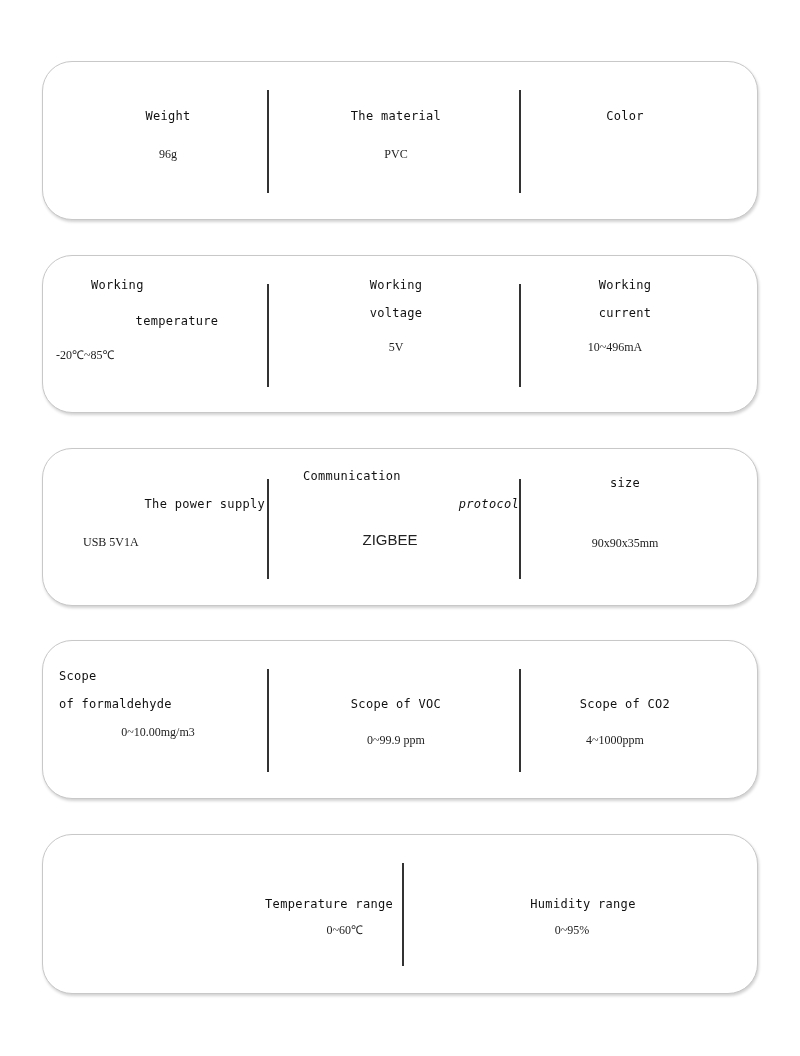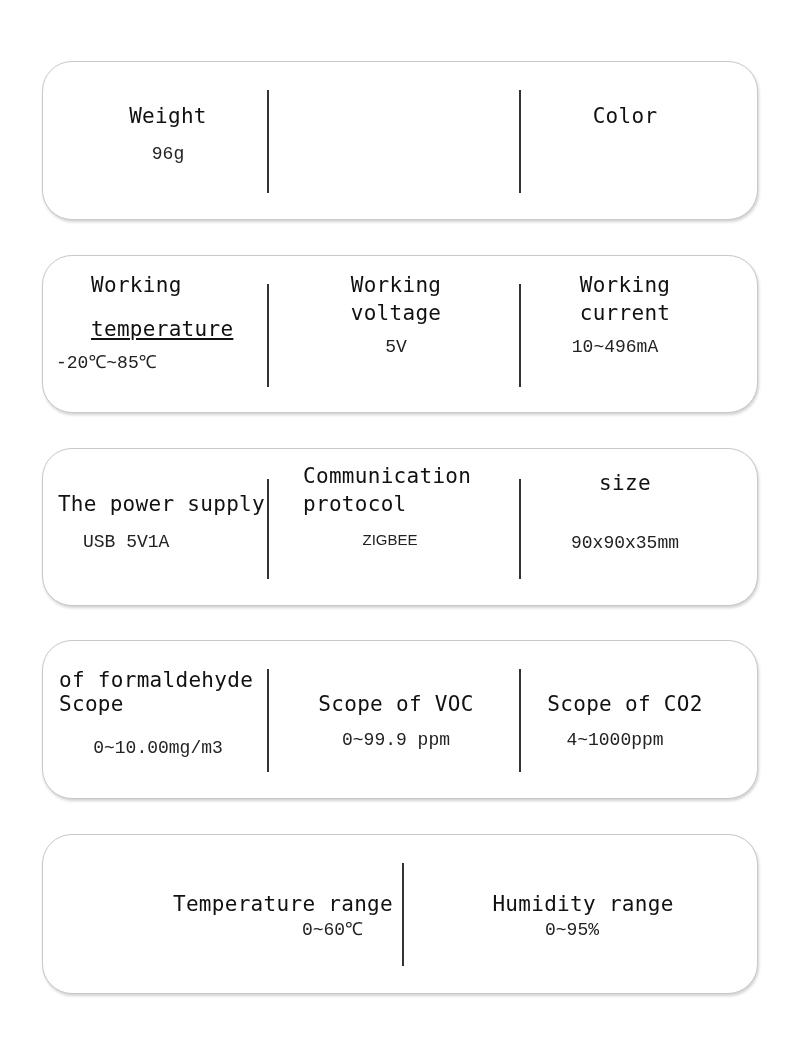"Weight" .label { font-size: 21px -> 12px }
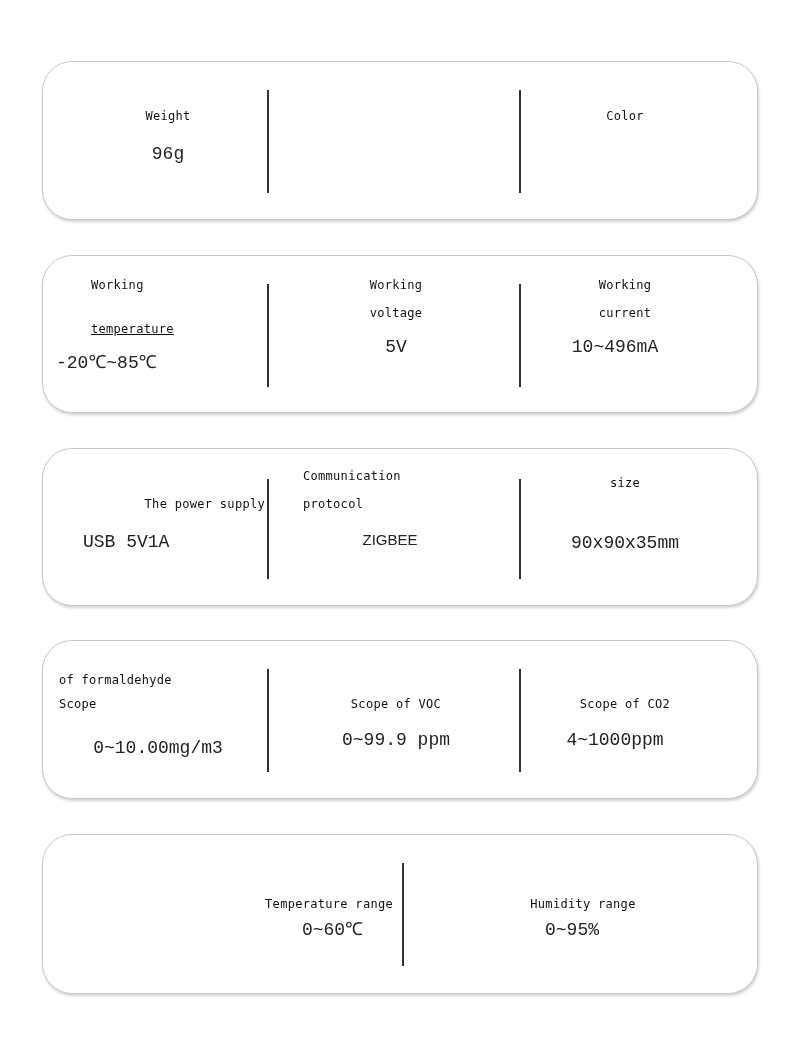"The material" div.cell { html: none -> <div> <div>The material</div> <div>PVC</div> </div> }
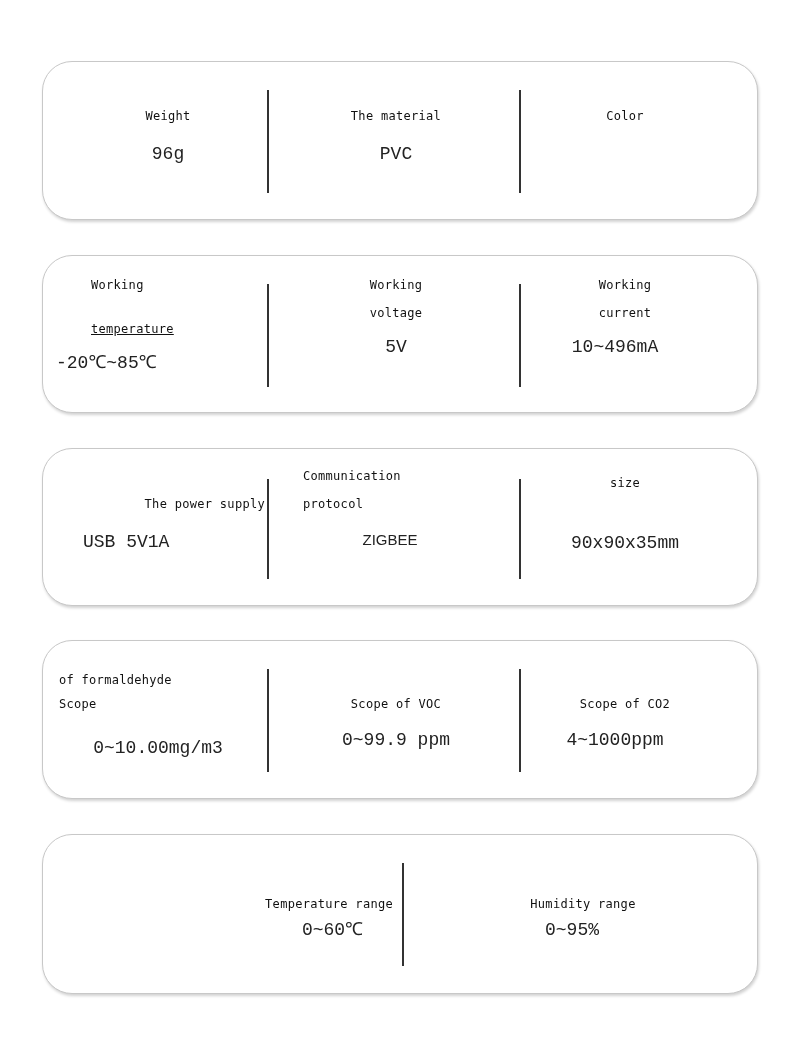"96g" .value { font-family: Liberation Mono, monospace -> Liberation Serif, serif; font-size: 18px -> 12px }
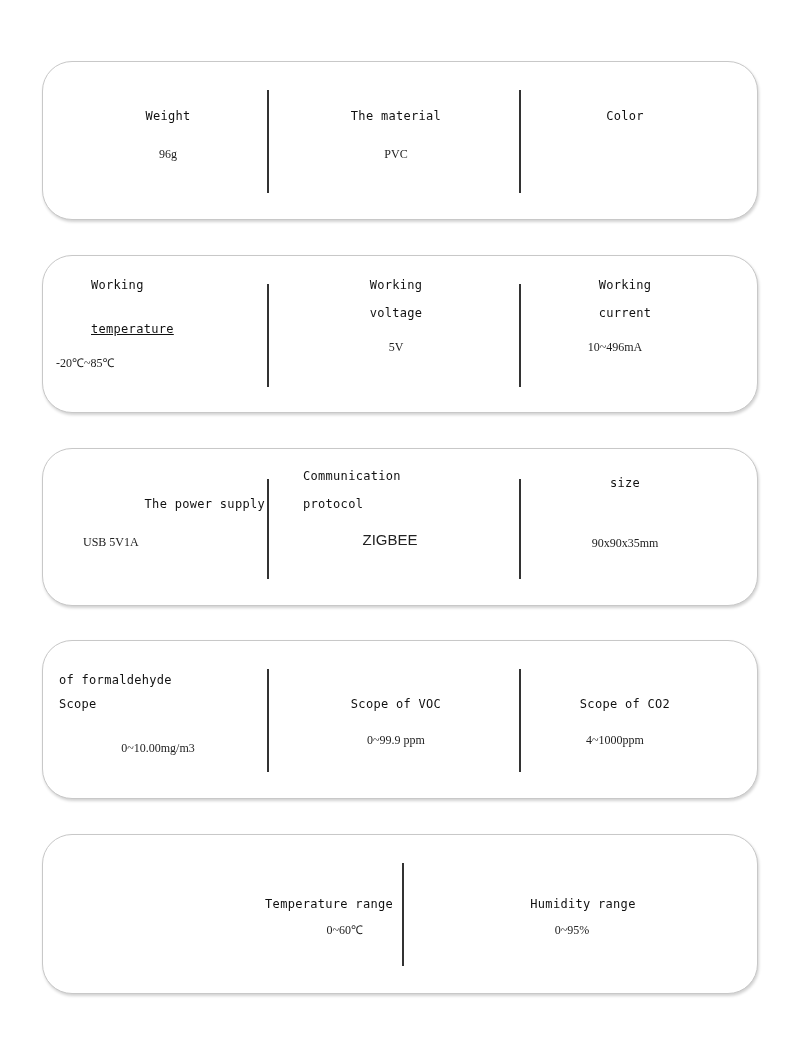"temperature" div.label { margin-top: 20px -> 12px; text-align: left -> center; text-decoration: underline -> none }
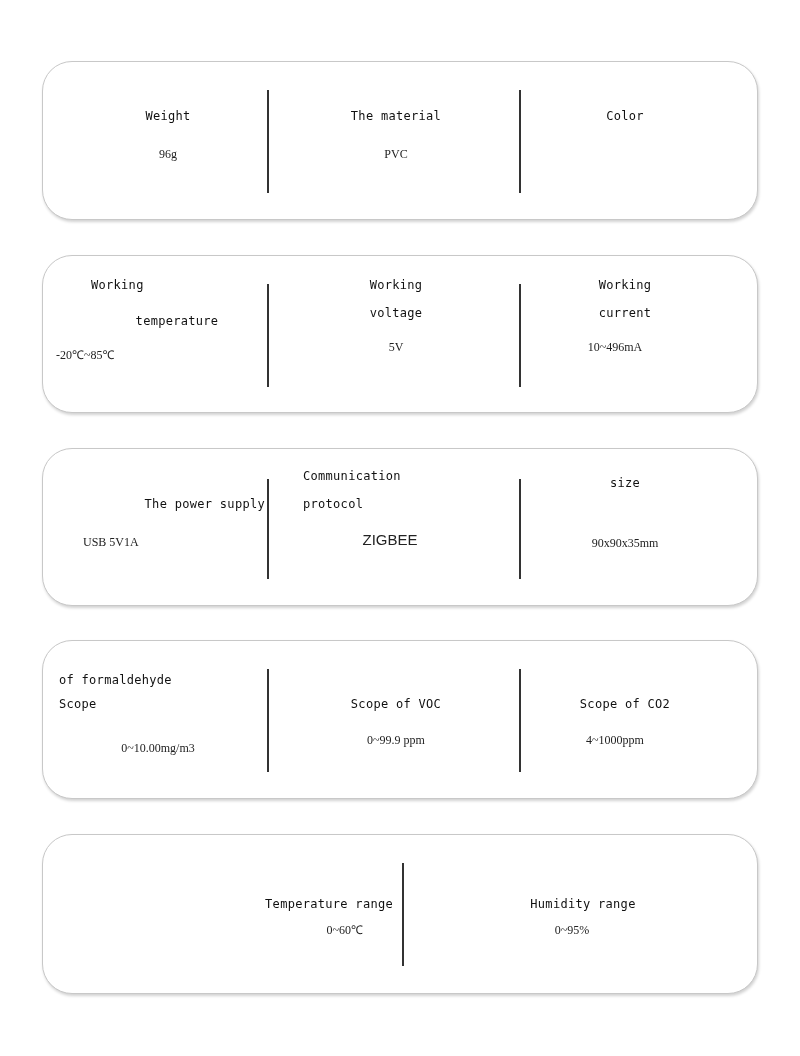"protocol" div.label { font-style: none -> italic; text-align: left -> right }
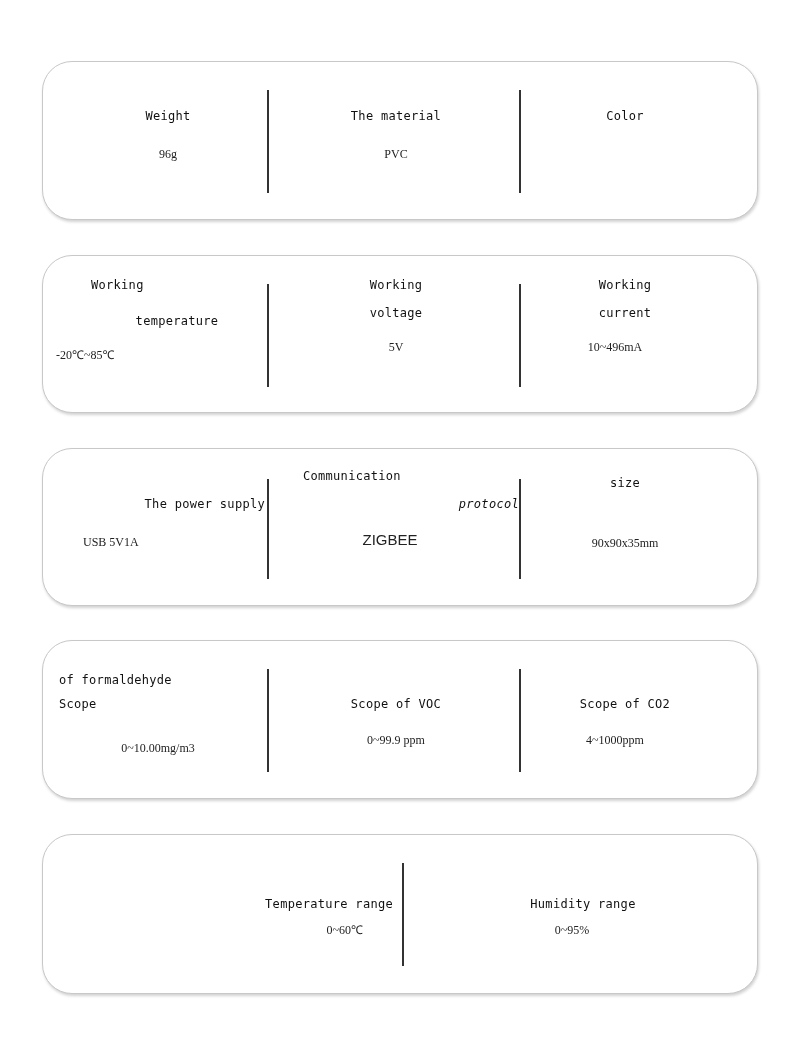"of formaldehyde" div.label { order: before "Scope" -> after "Scope" }
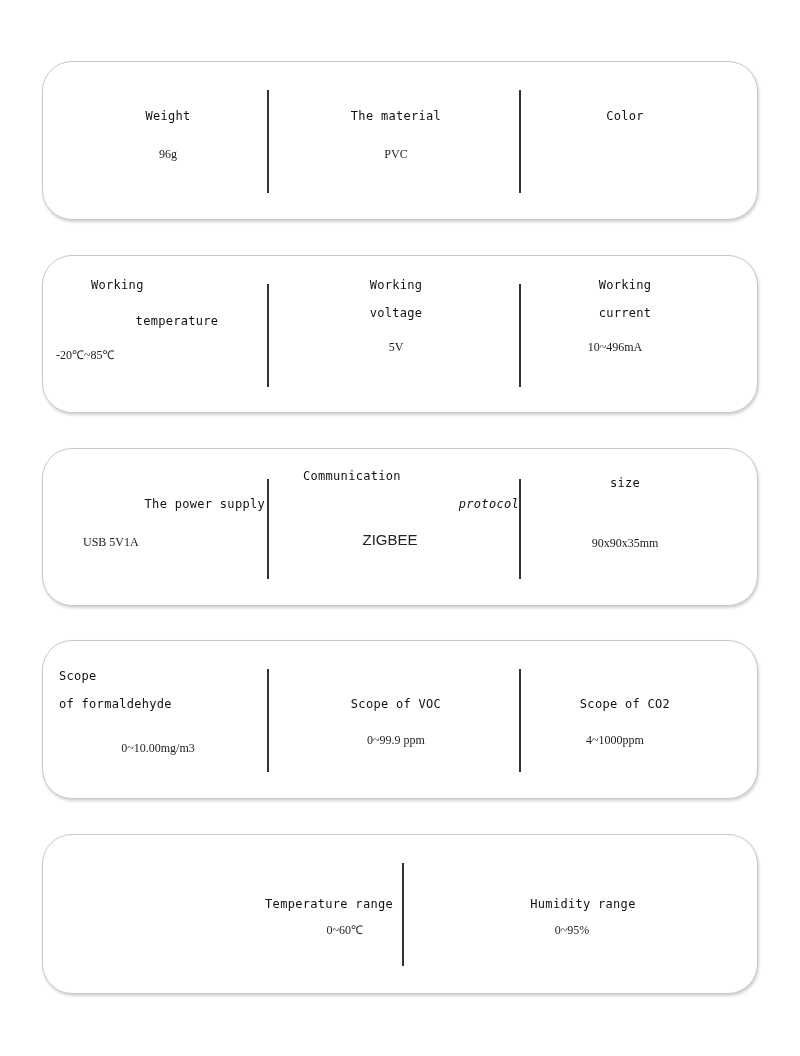"0~10.00mg/m3" div.value { margin-top: 20px -> 4px }
